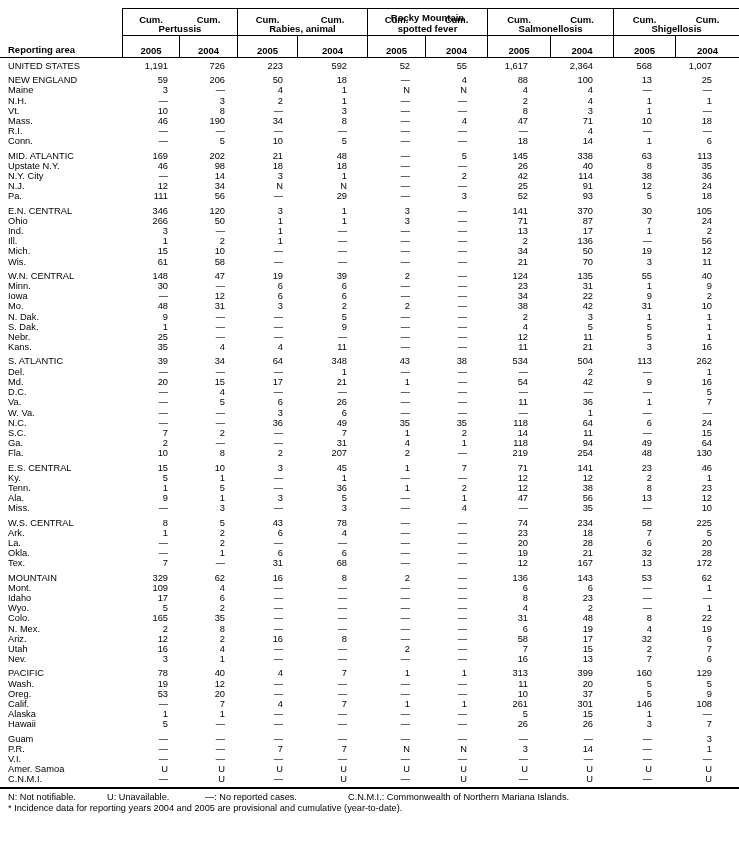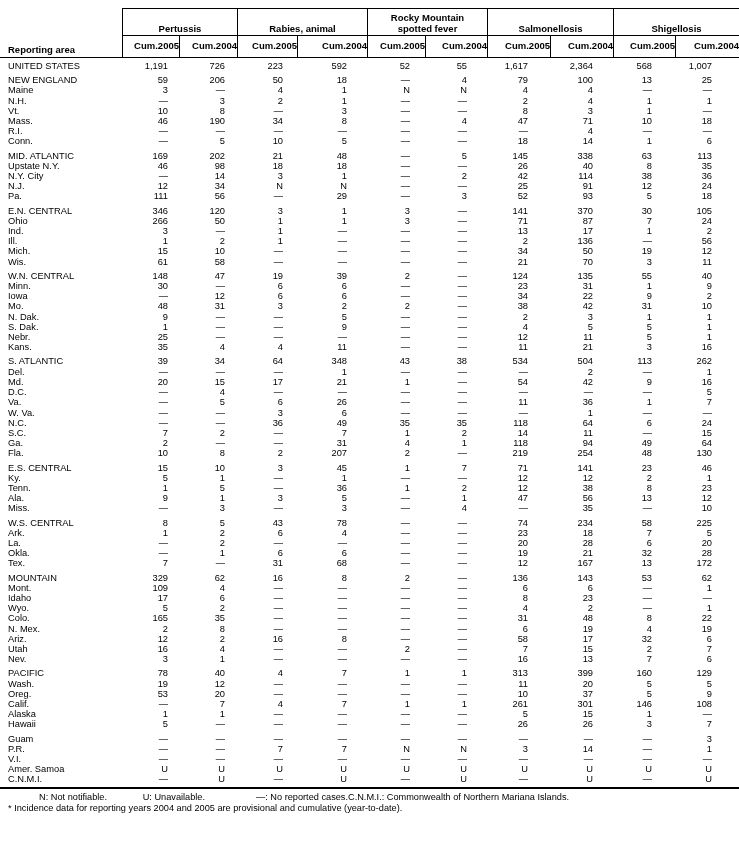"Cum." .hcell { flex-direction: row -> column; gap: none -> 21px }
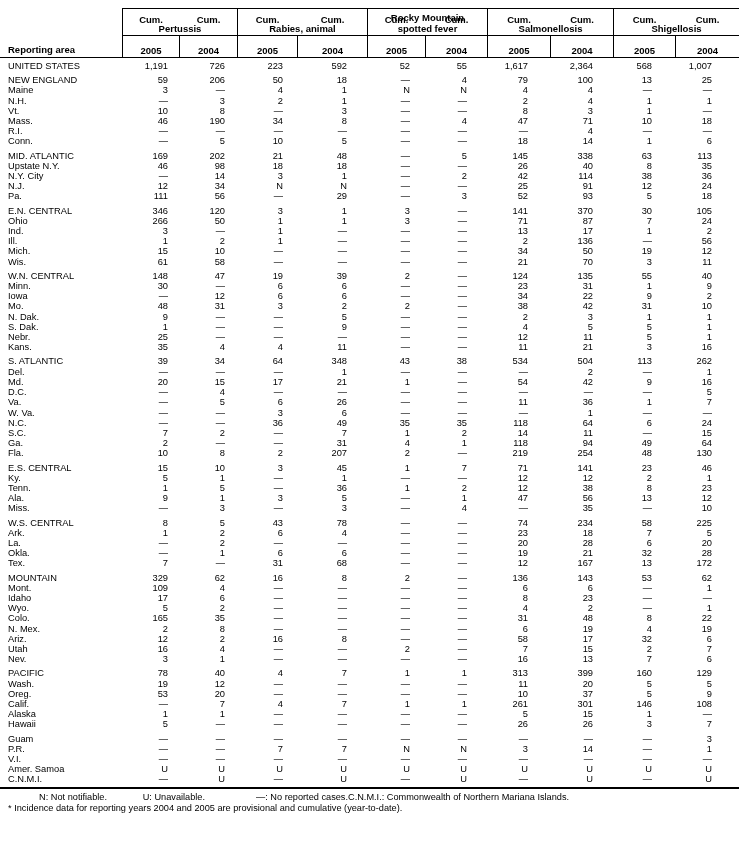"79" div.num { text: 79 -> 88 }
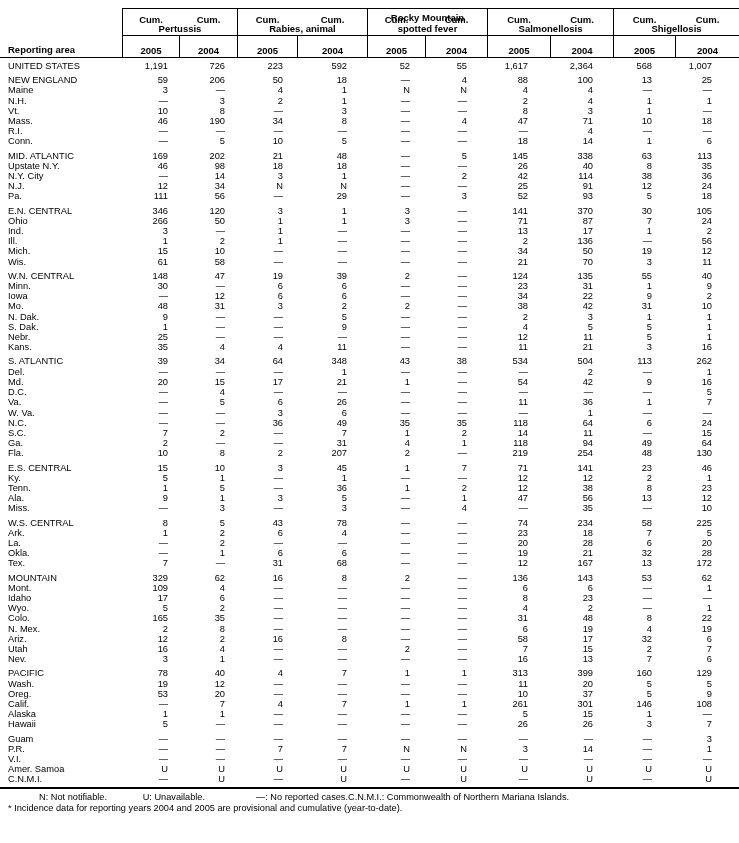"N: Not notifiable." .fn-legend span { text-align: right -> none }
